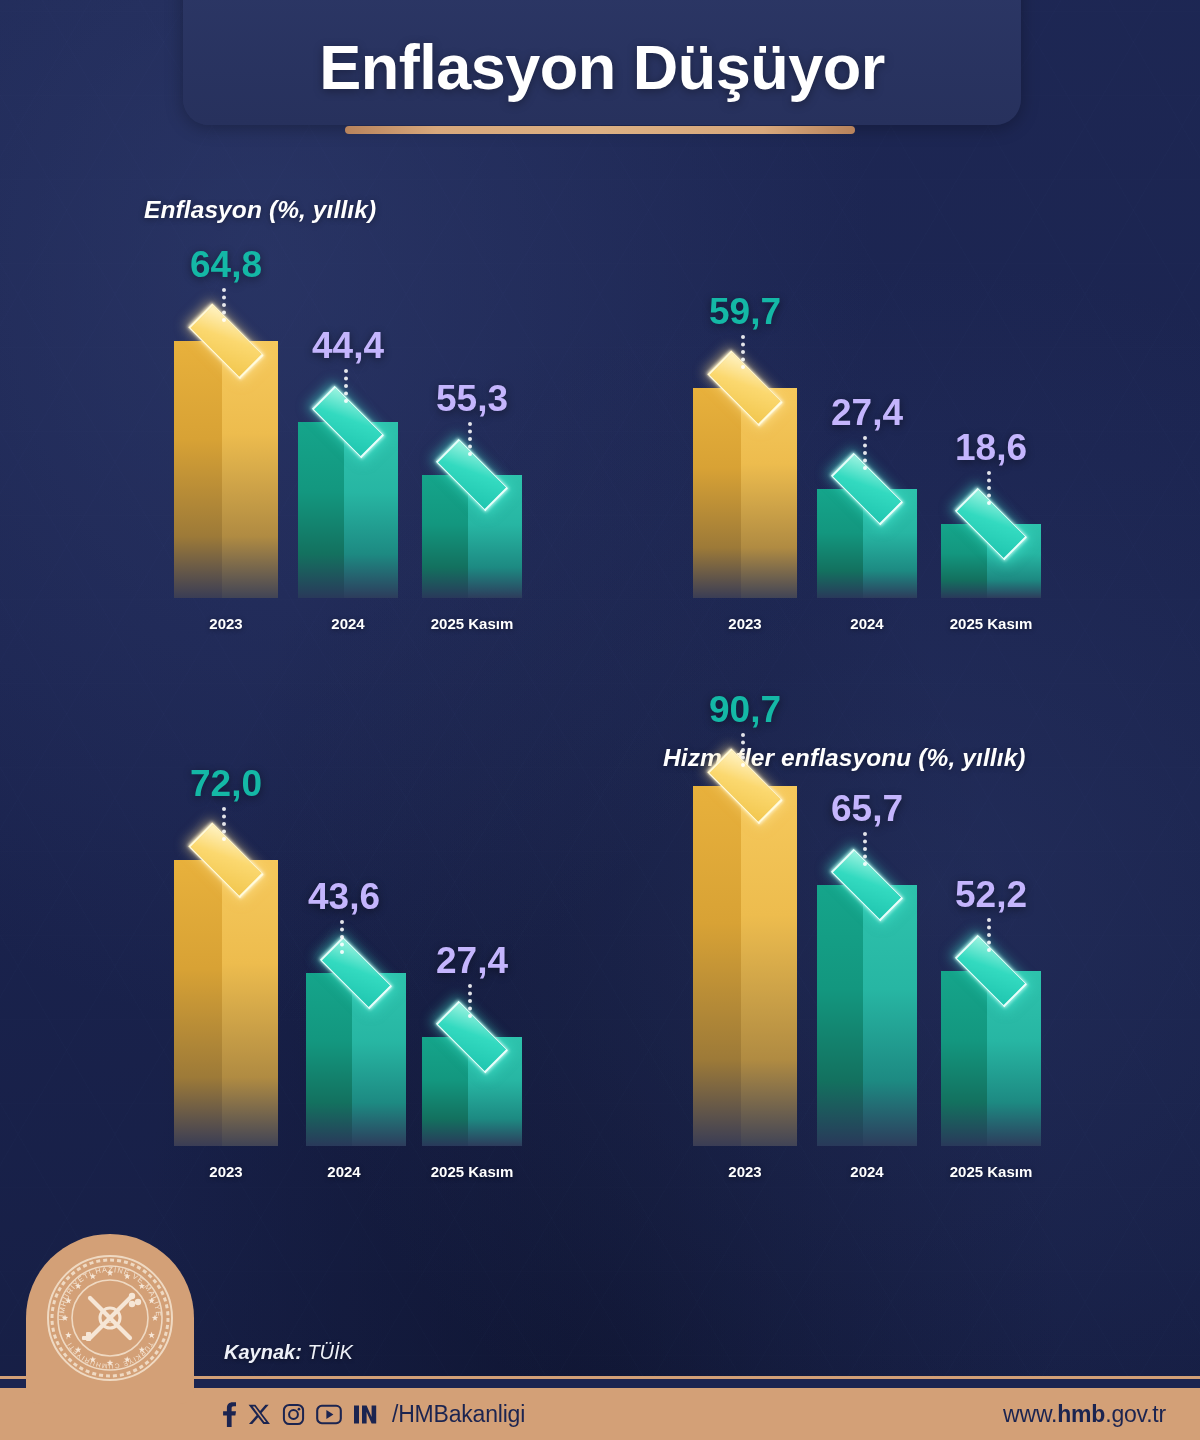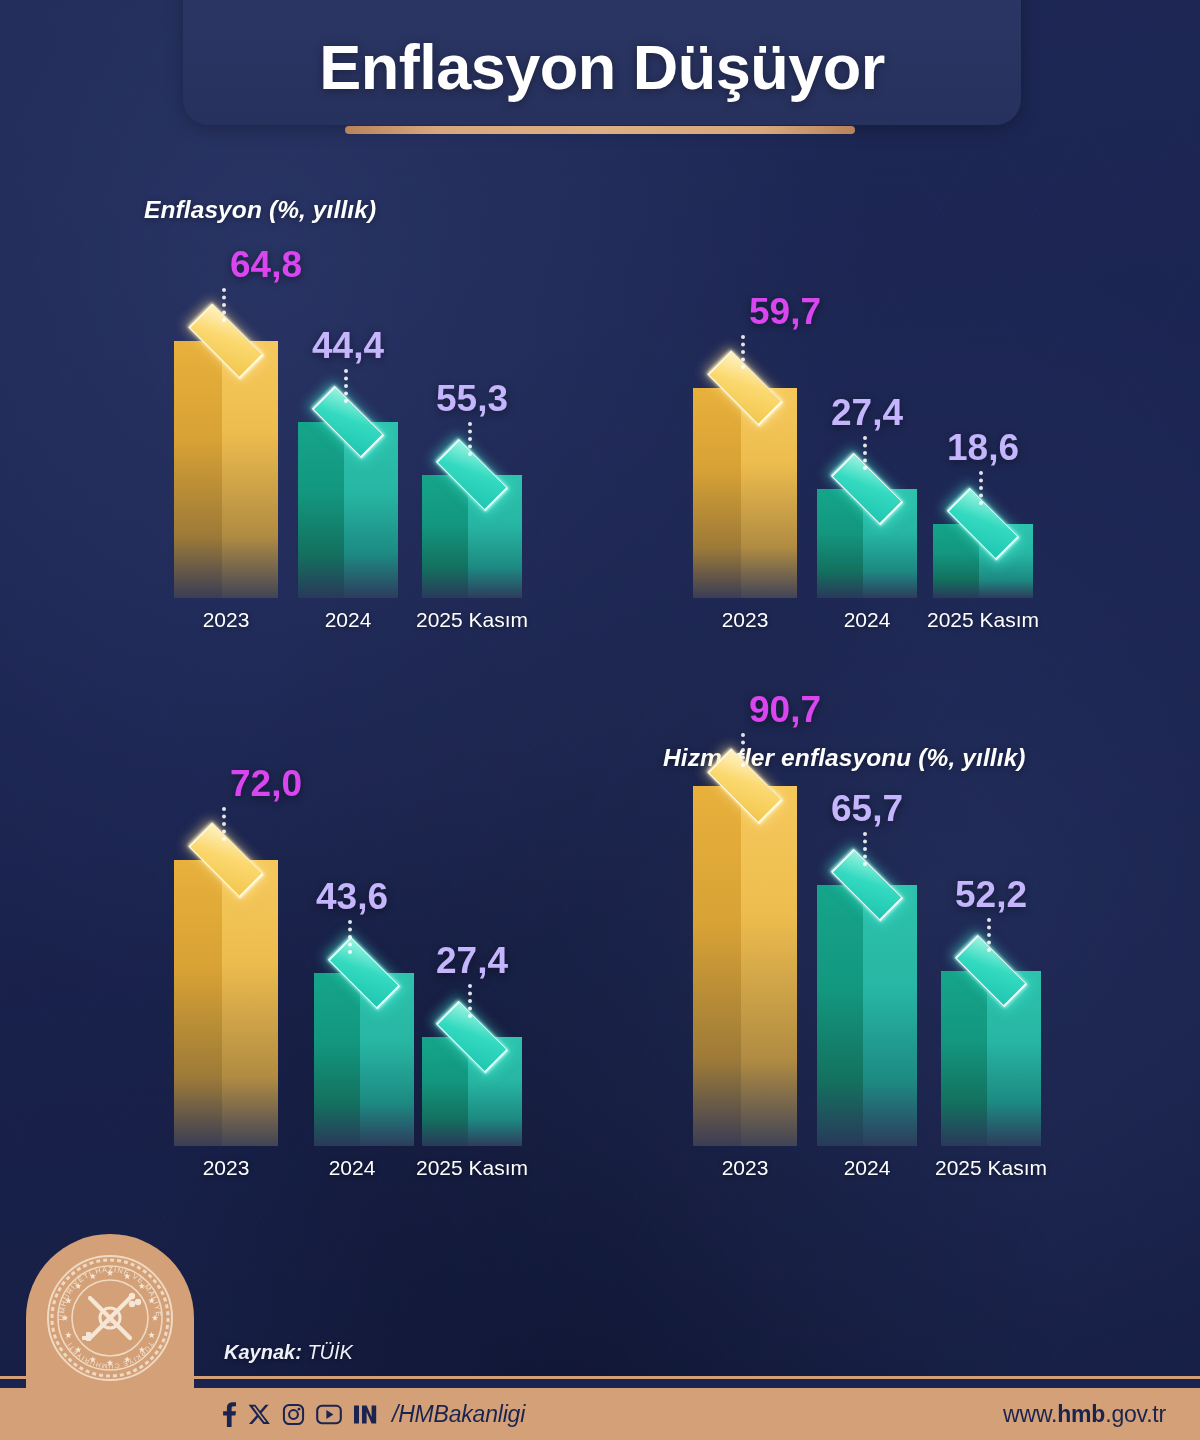"64,8" .val.w { color: #d946ef -> #14b8a6; margin-left: 40px -> none }
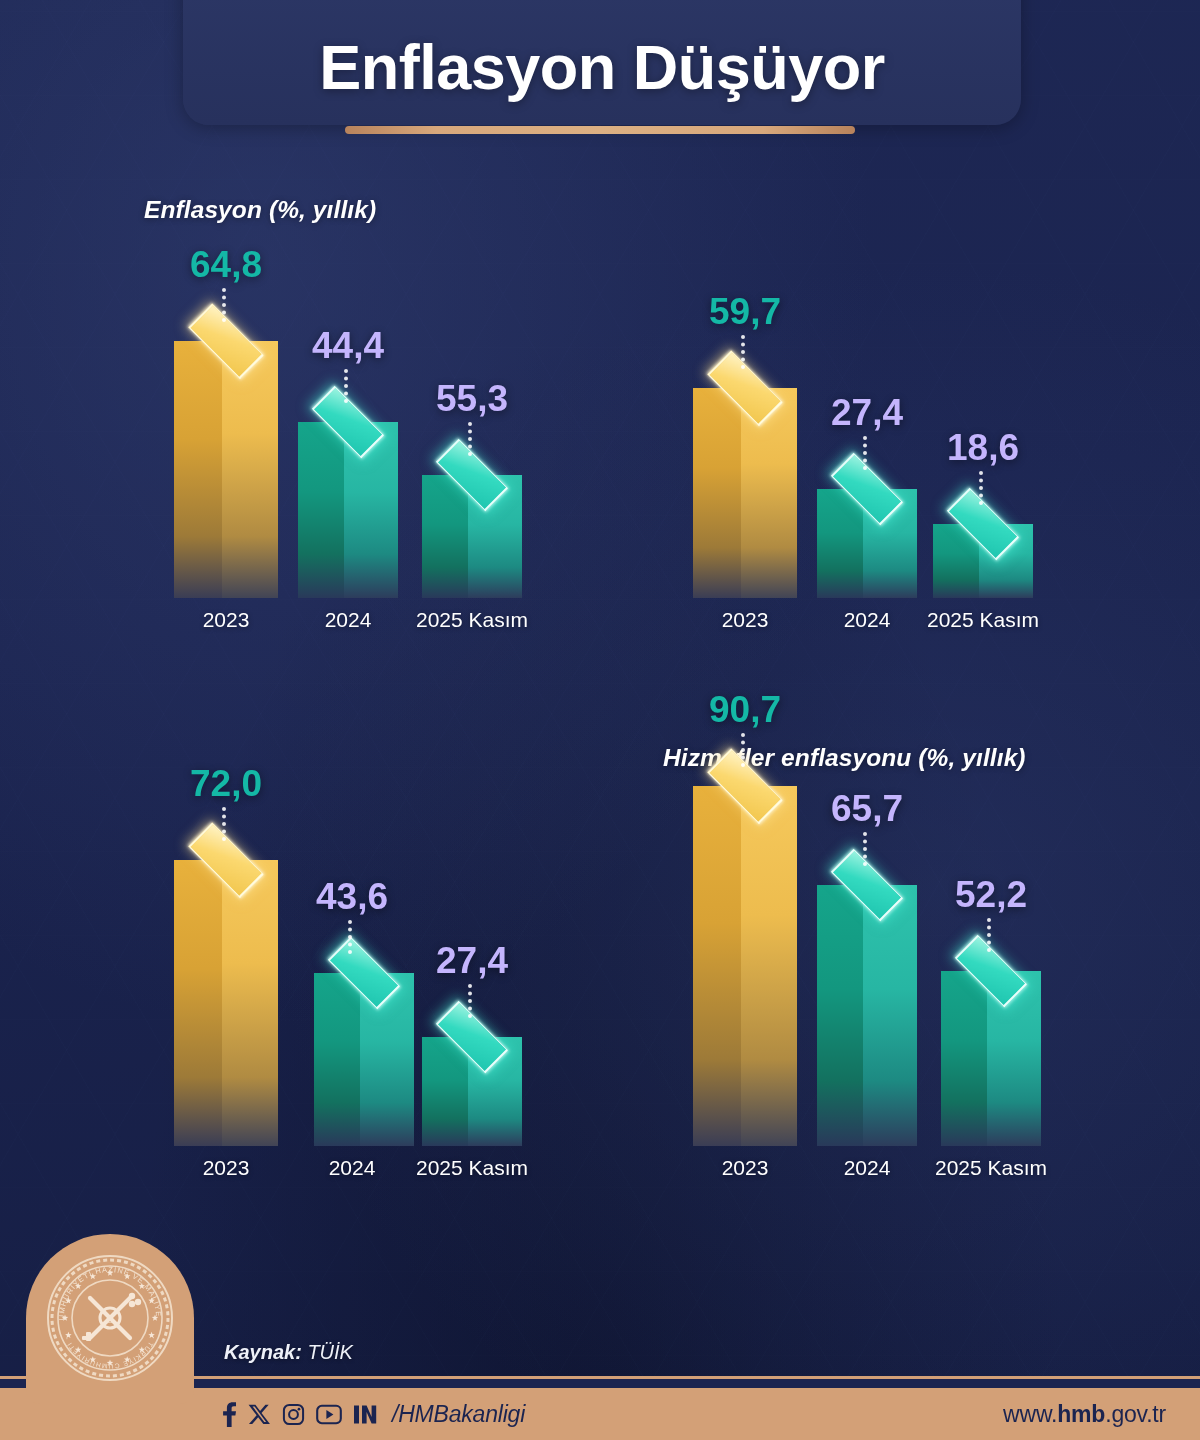"18,6" div.bargroup { left: 288px -> 296px }
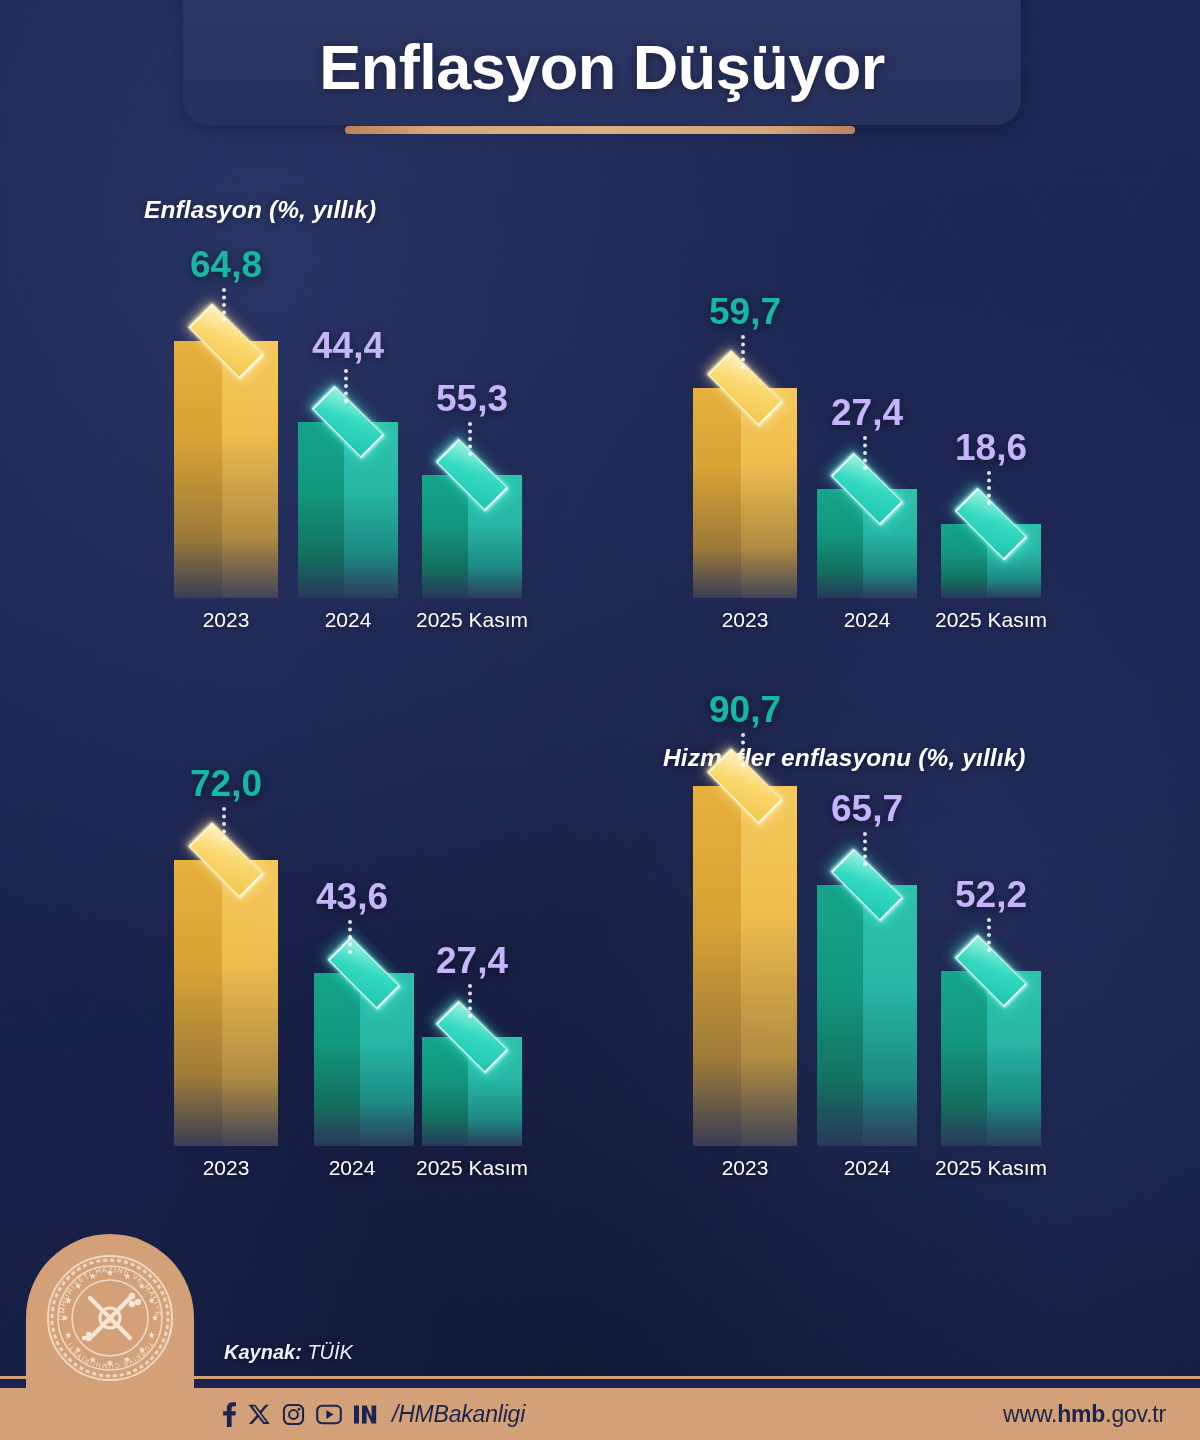"2023" .cat { font-size: 21px -> 15px; font-weight: normal -> bold }
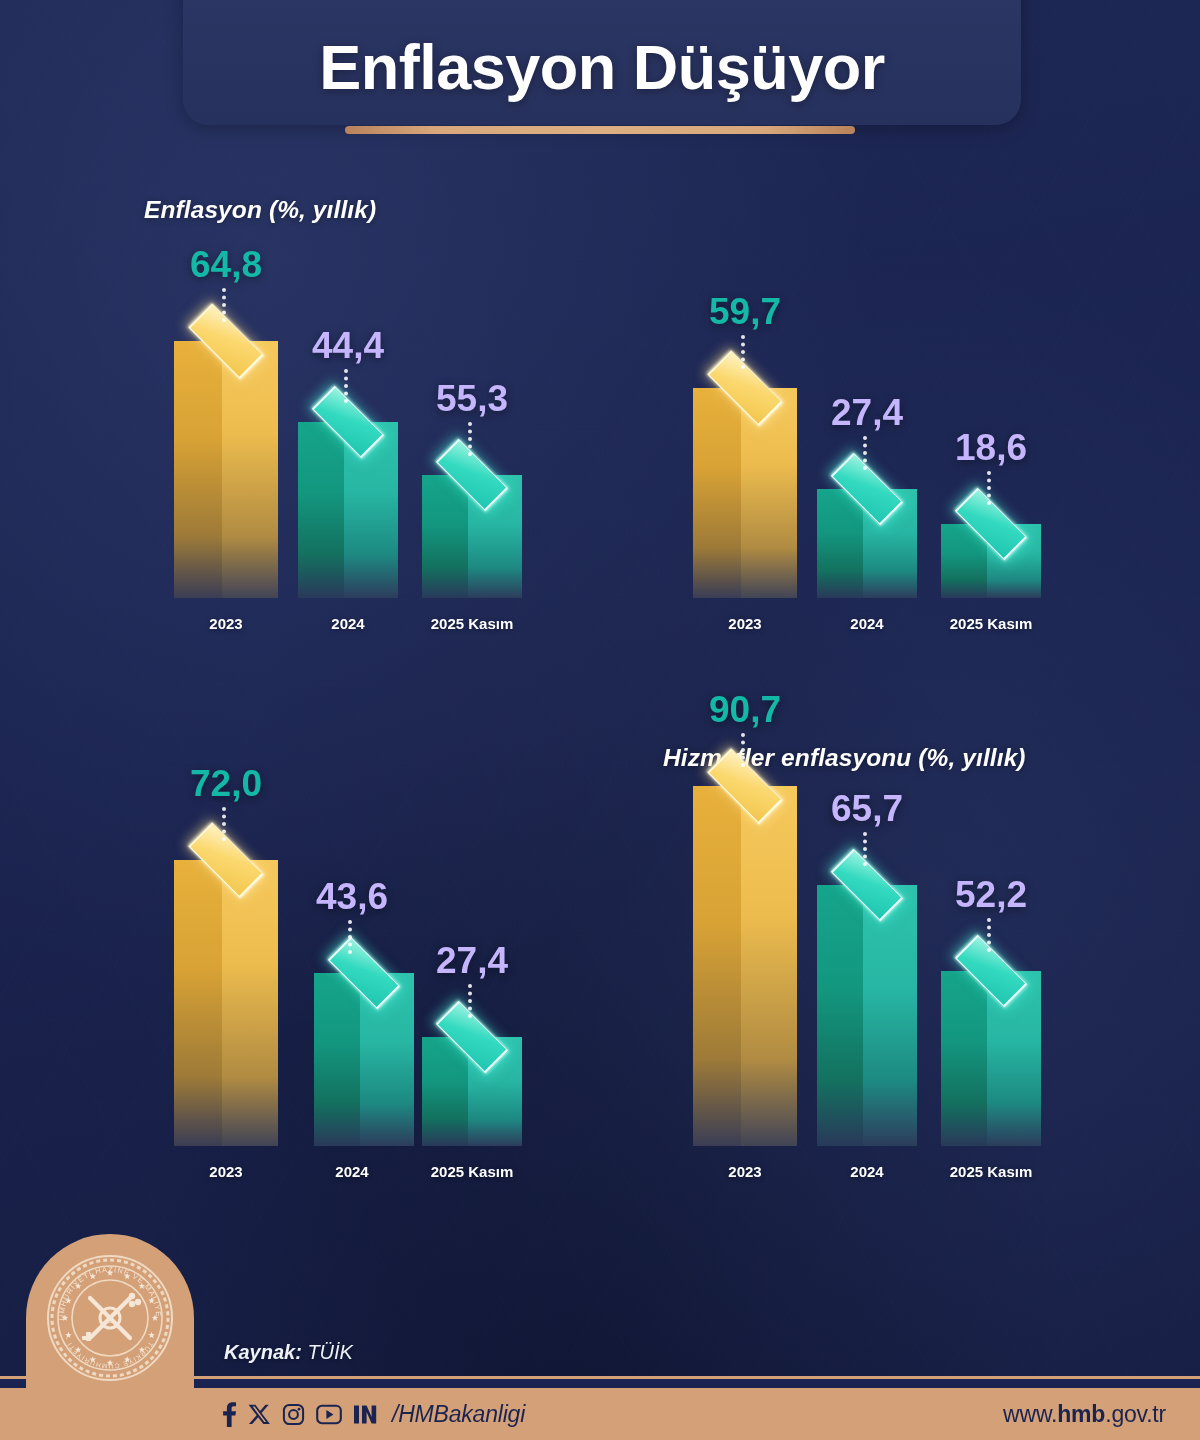"43,6" div.bargroup { left: 188px -> 180px }
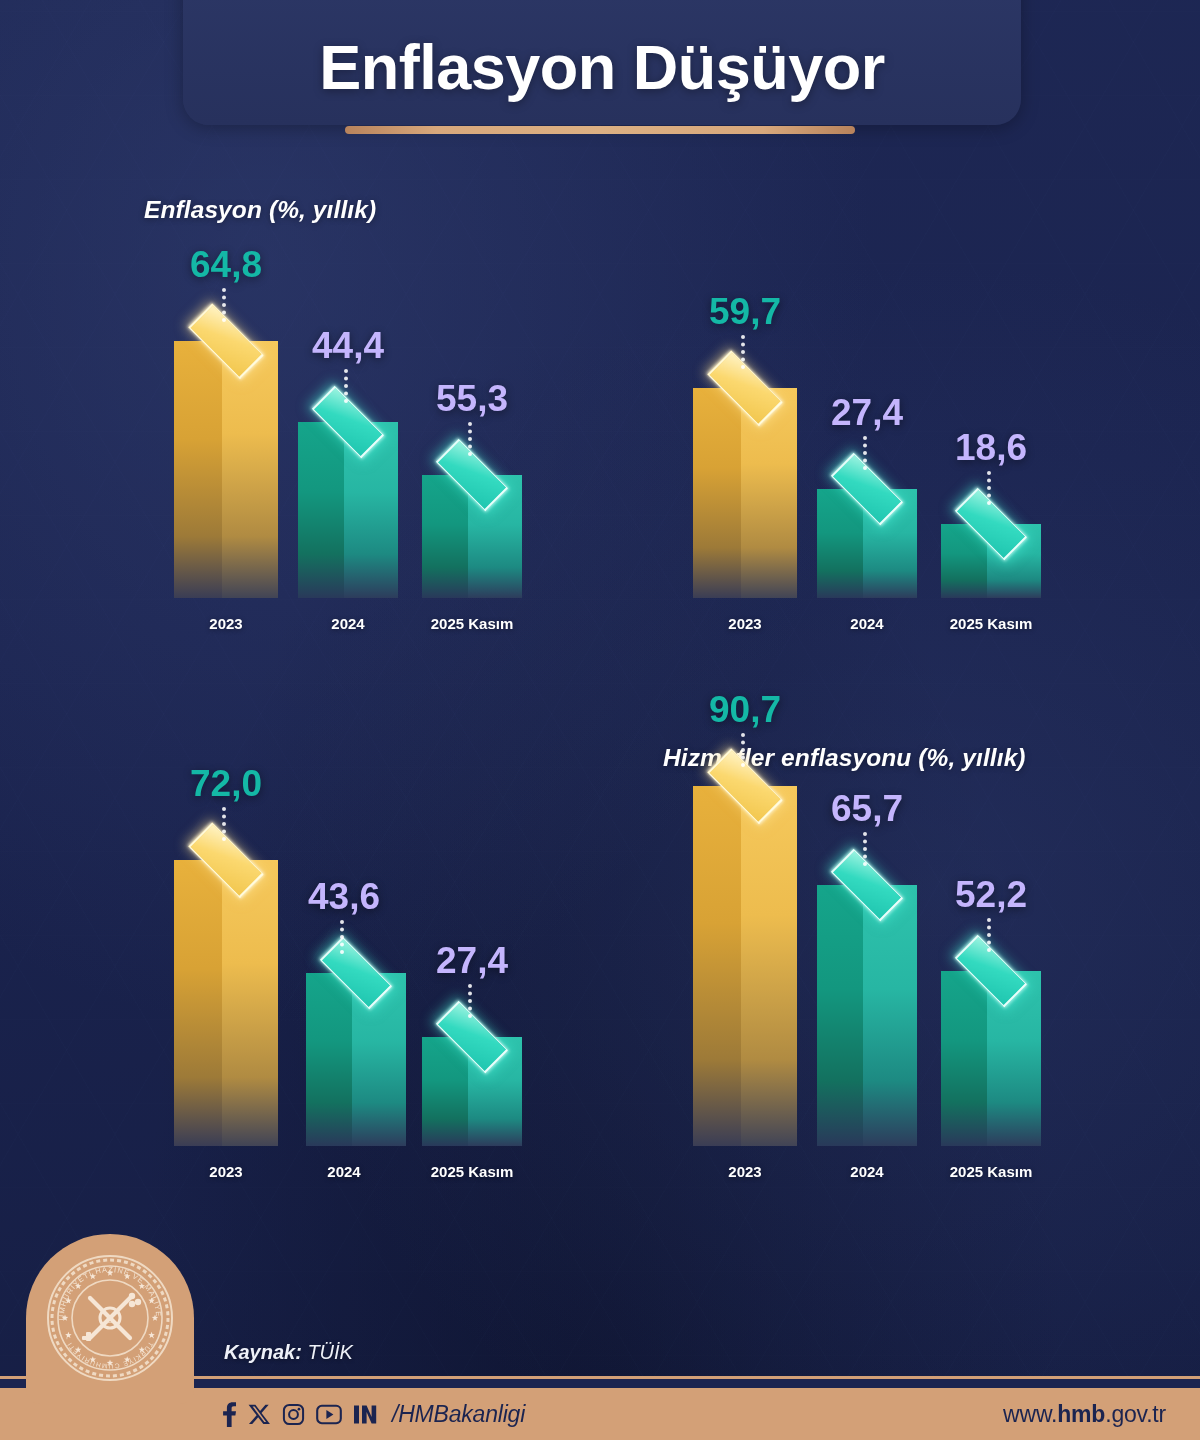"/HMBakanligi" #social { font-style: italic -> none }
